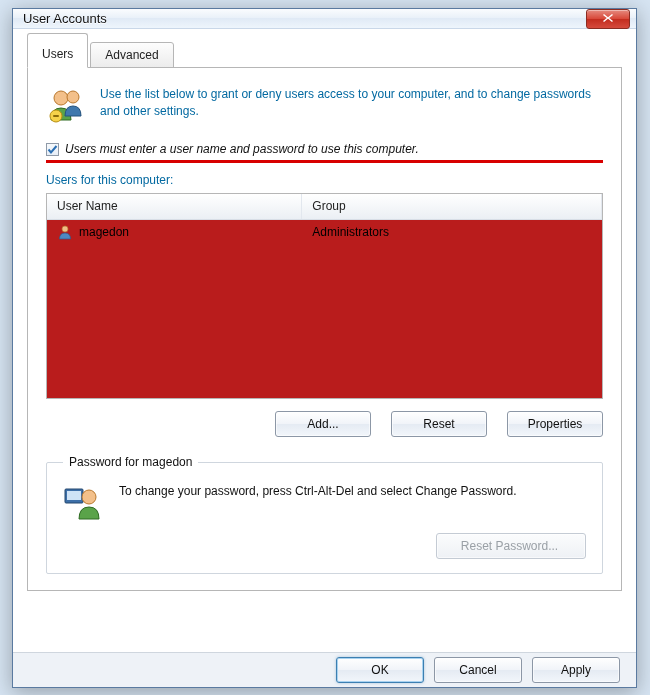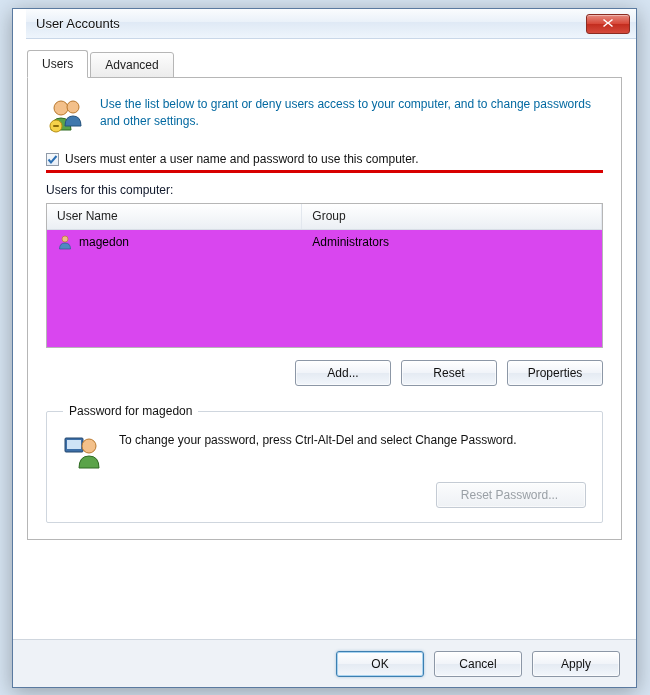"User Accounts" .titlebar { height: 30px -> 20px; margin-left: 13px -> none }
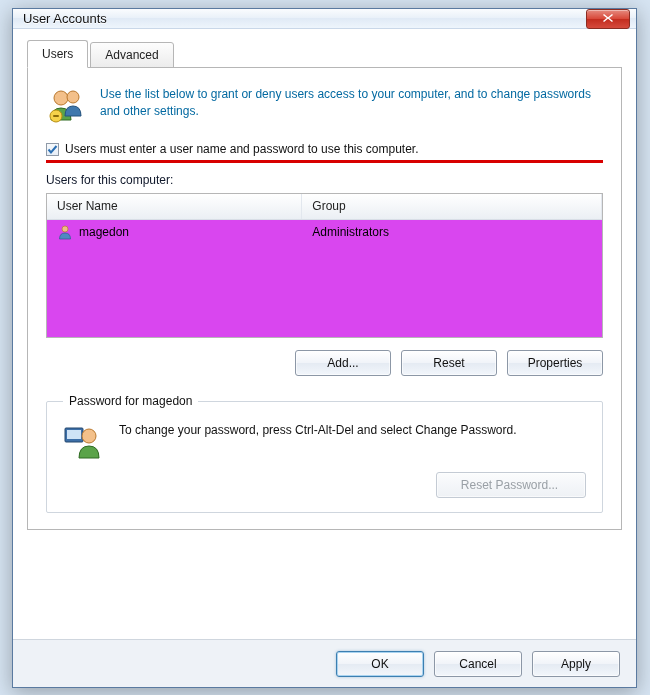"Users" .tab.active { padding-top: 6px -> 13px }
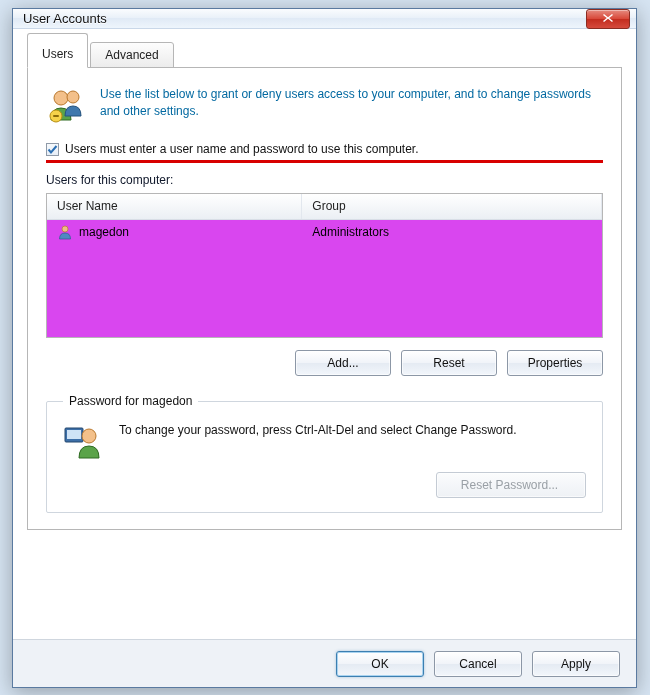"Users must enter a user" .checkbox-row { font-style: none -> italic }
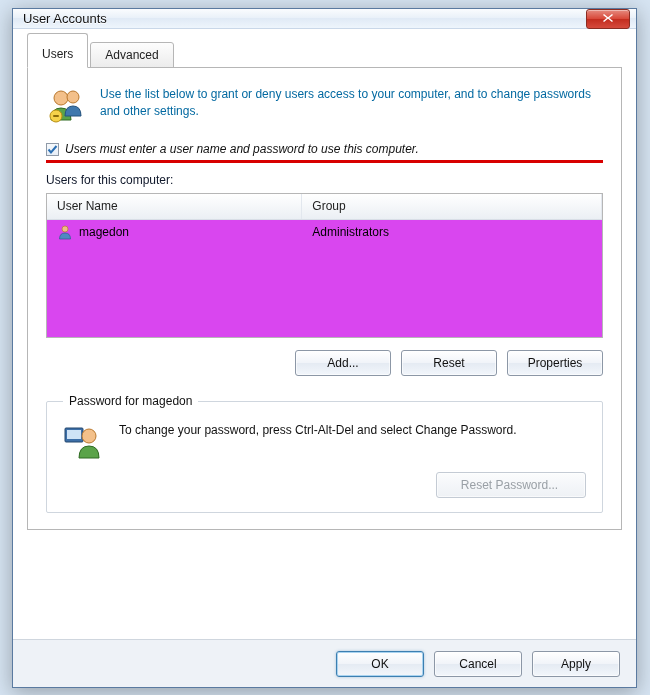"Users for this computer:" .list-label { color: #0f172a -> #0369a1 }
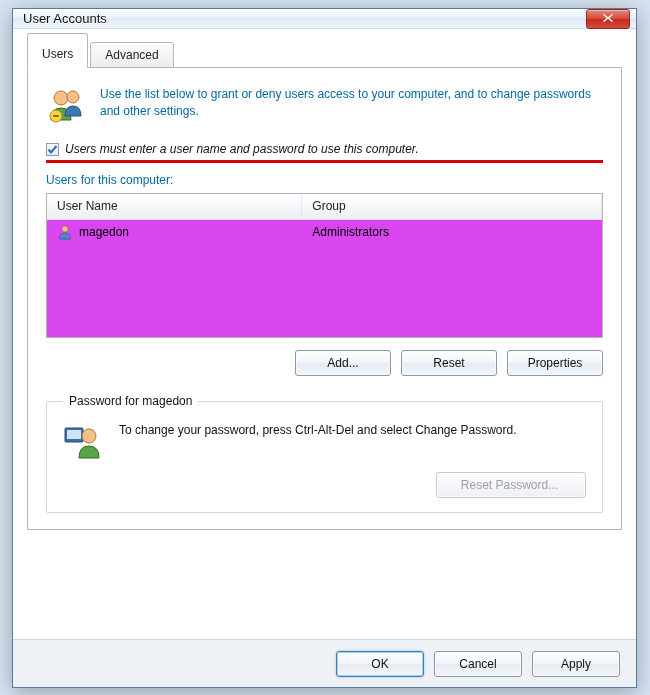"User Name" .listview { background: #d946ef -> #b91c1c; height: 145px -> 206px }
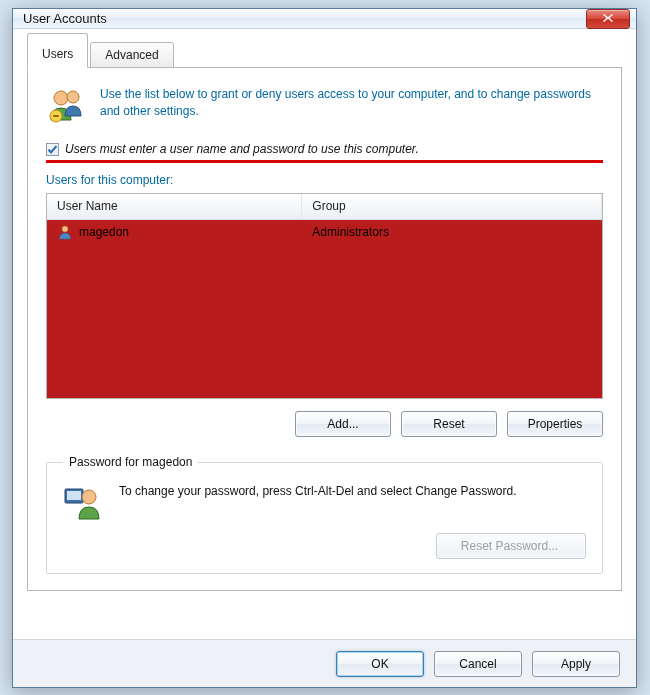"Add..." .btn-row { gap: 10px -> 20px }
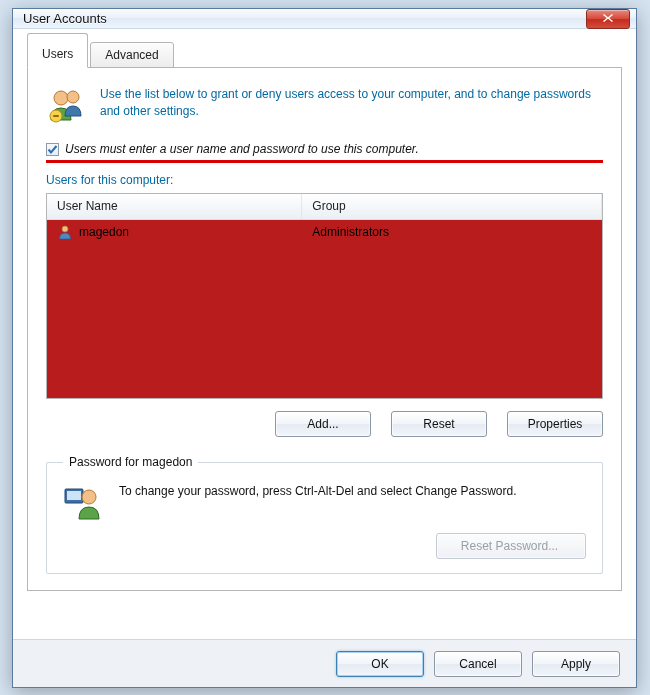"OK" .footer { height: 48px -> 35px }
